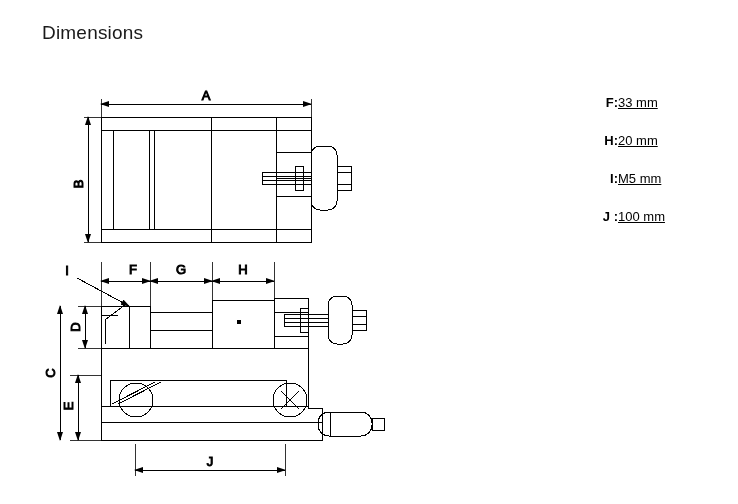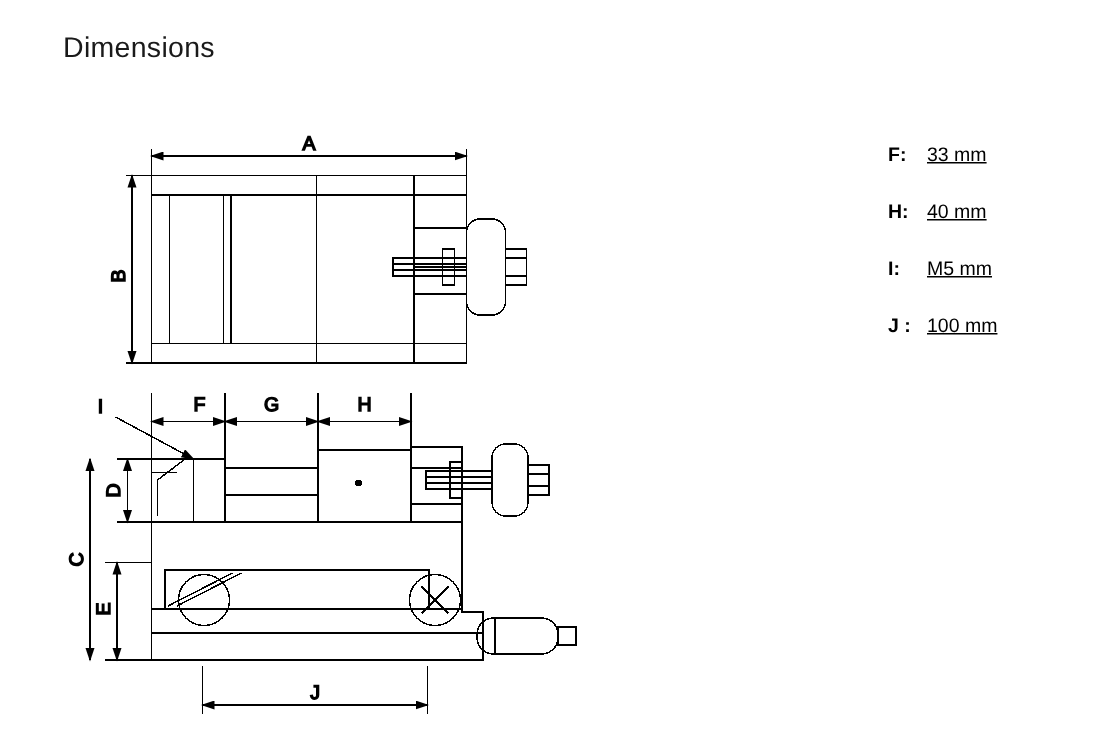"Dimensions" #page { text-align: none -> right }
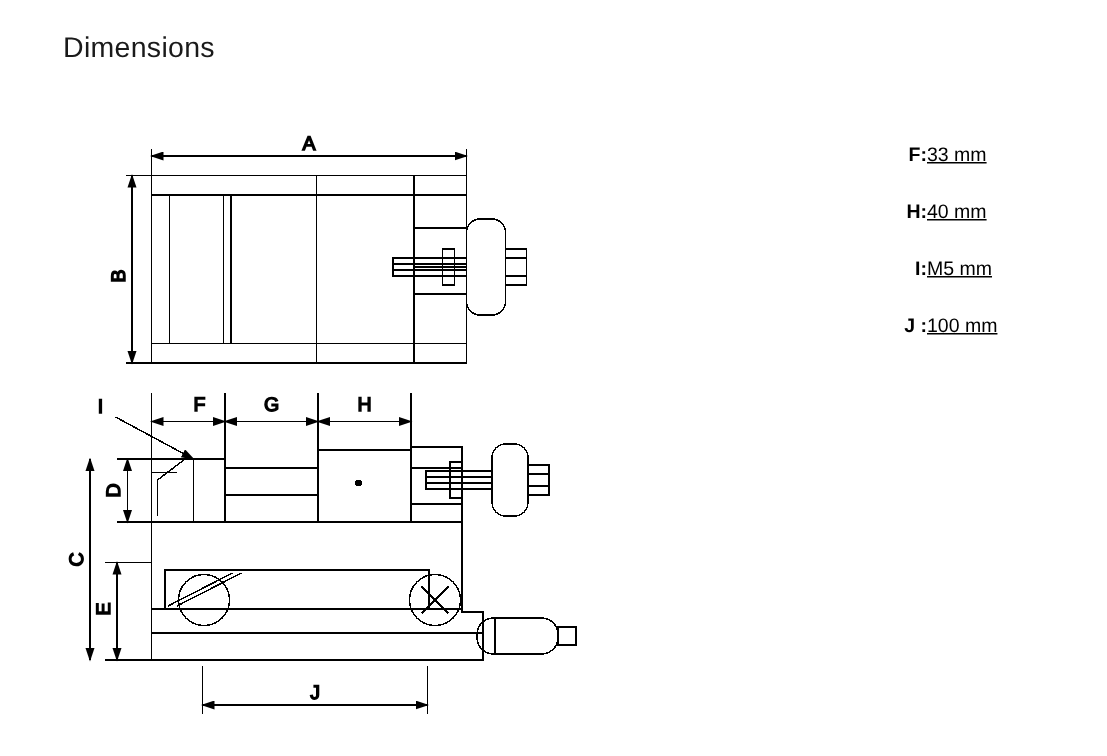"40 mm" span.spec-val { text: 40 -> 20 }
